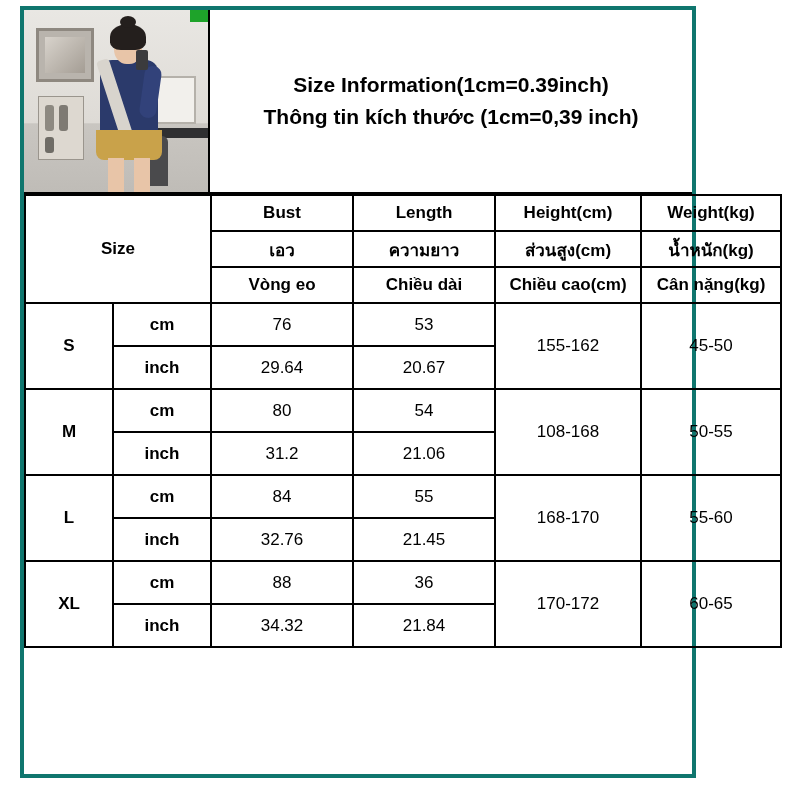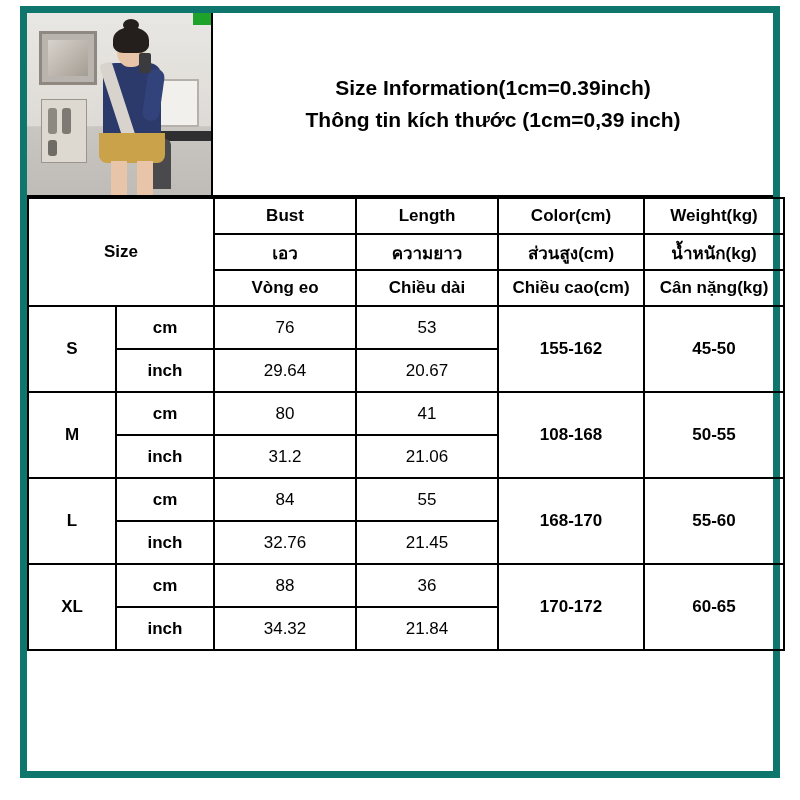"Size Information(1cm=0.39inch)" .sheet { border: 7px solid #0f766e -> 4px solid #0f766e; width: 760px -> 676px }
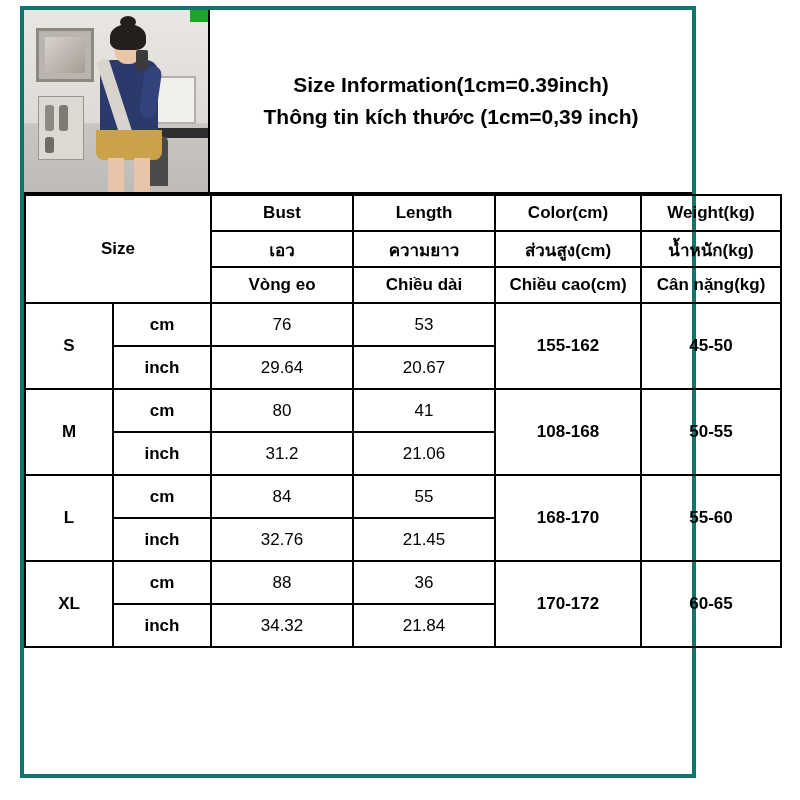"Color(cm)" td.hdr-cell { text: Color -> Height }
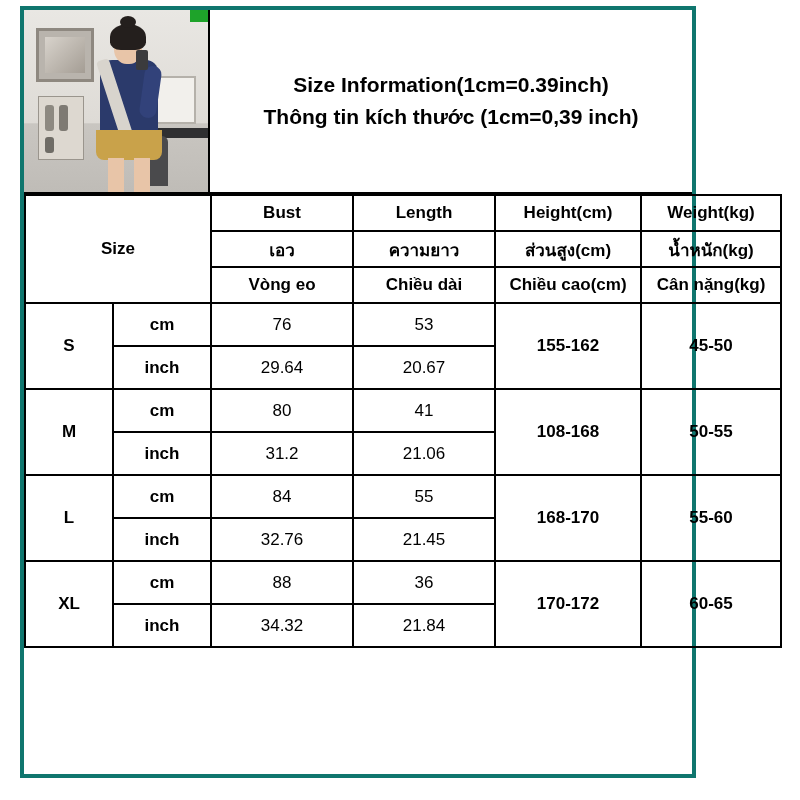"155-162" .span-cell { font-weight: bold -> none }
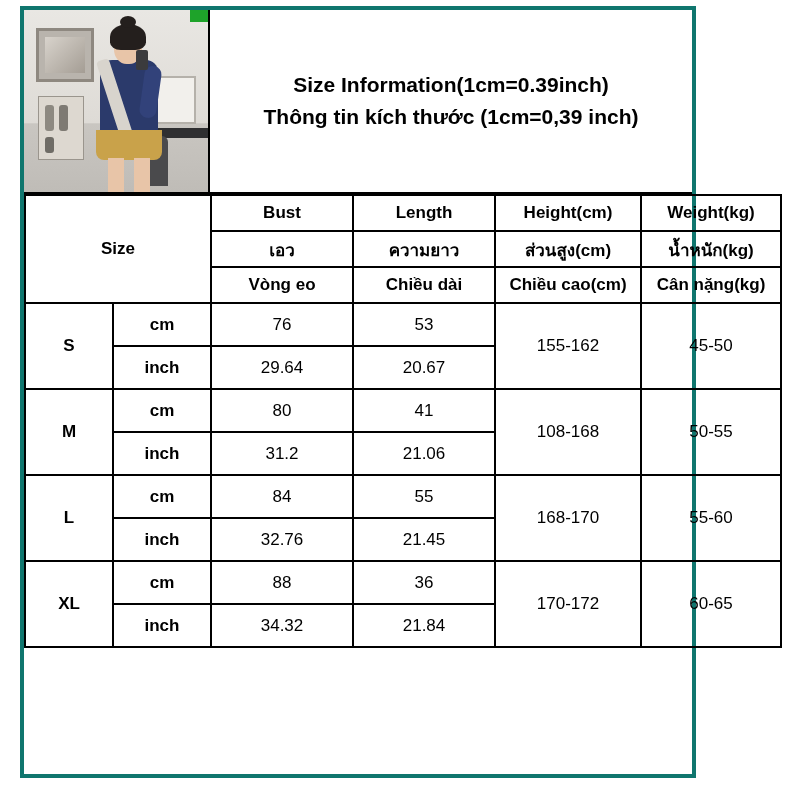"41" td.val-cell { text: 41 -> 54 }
